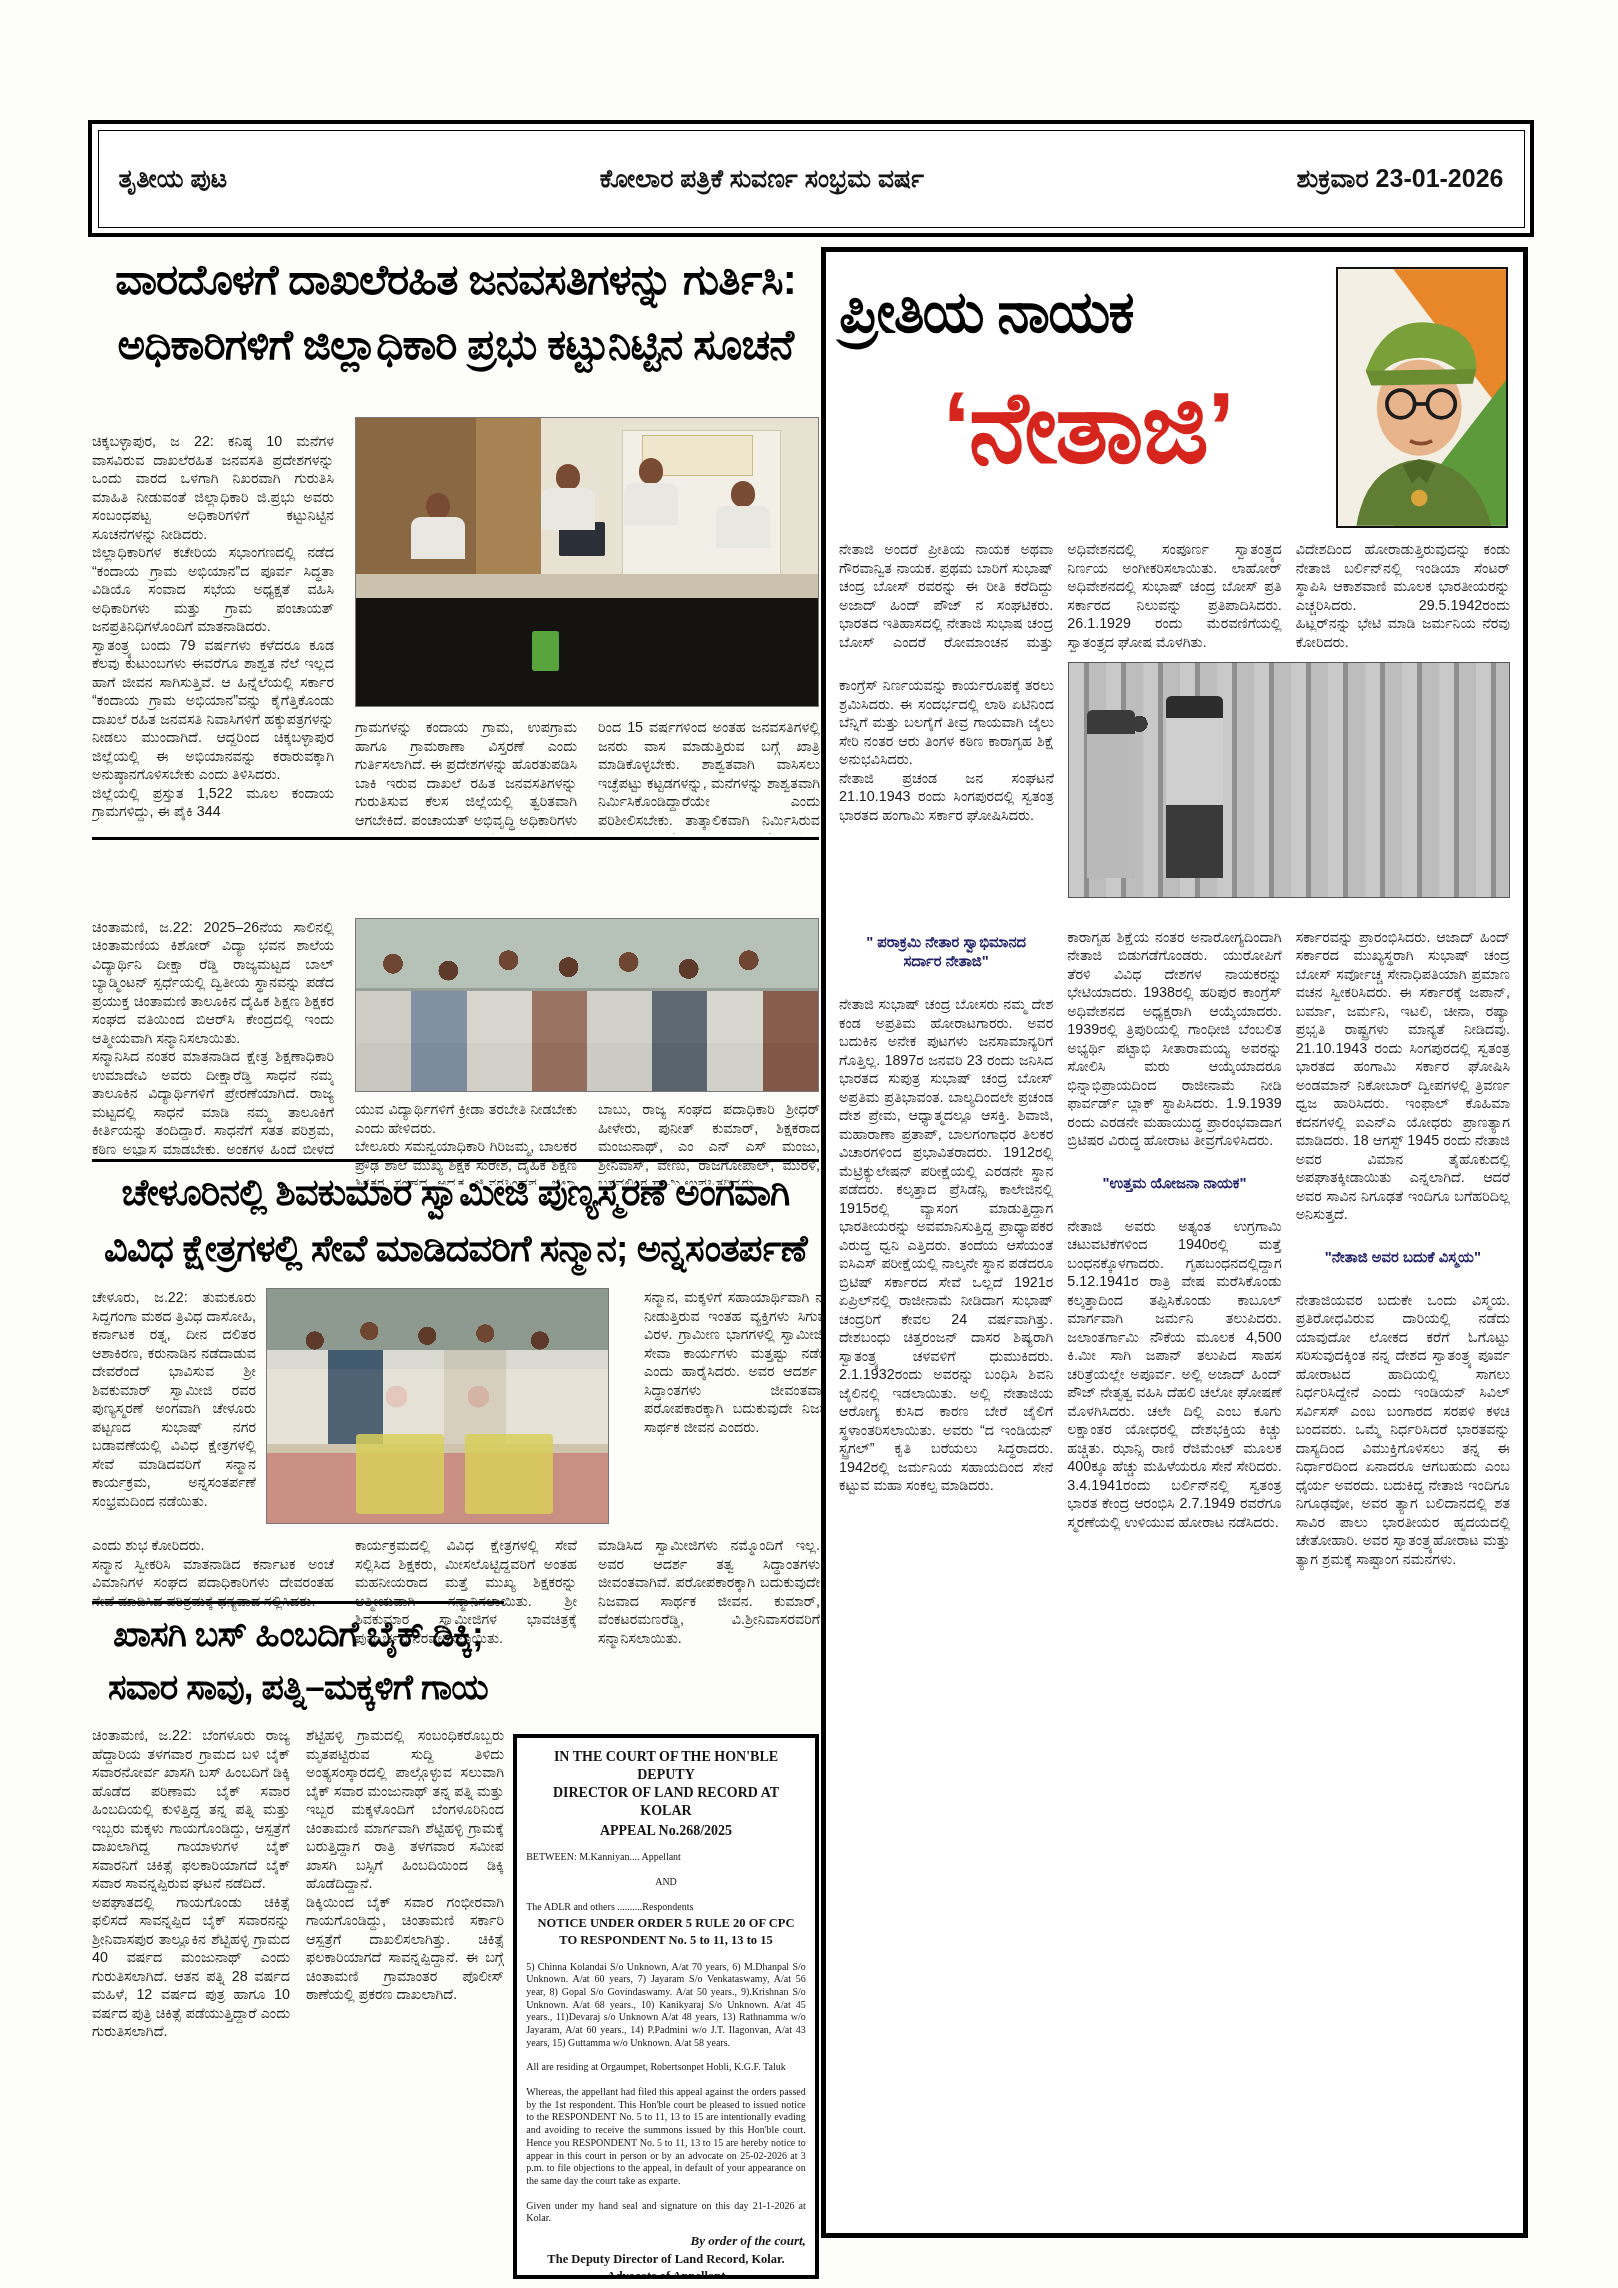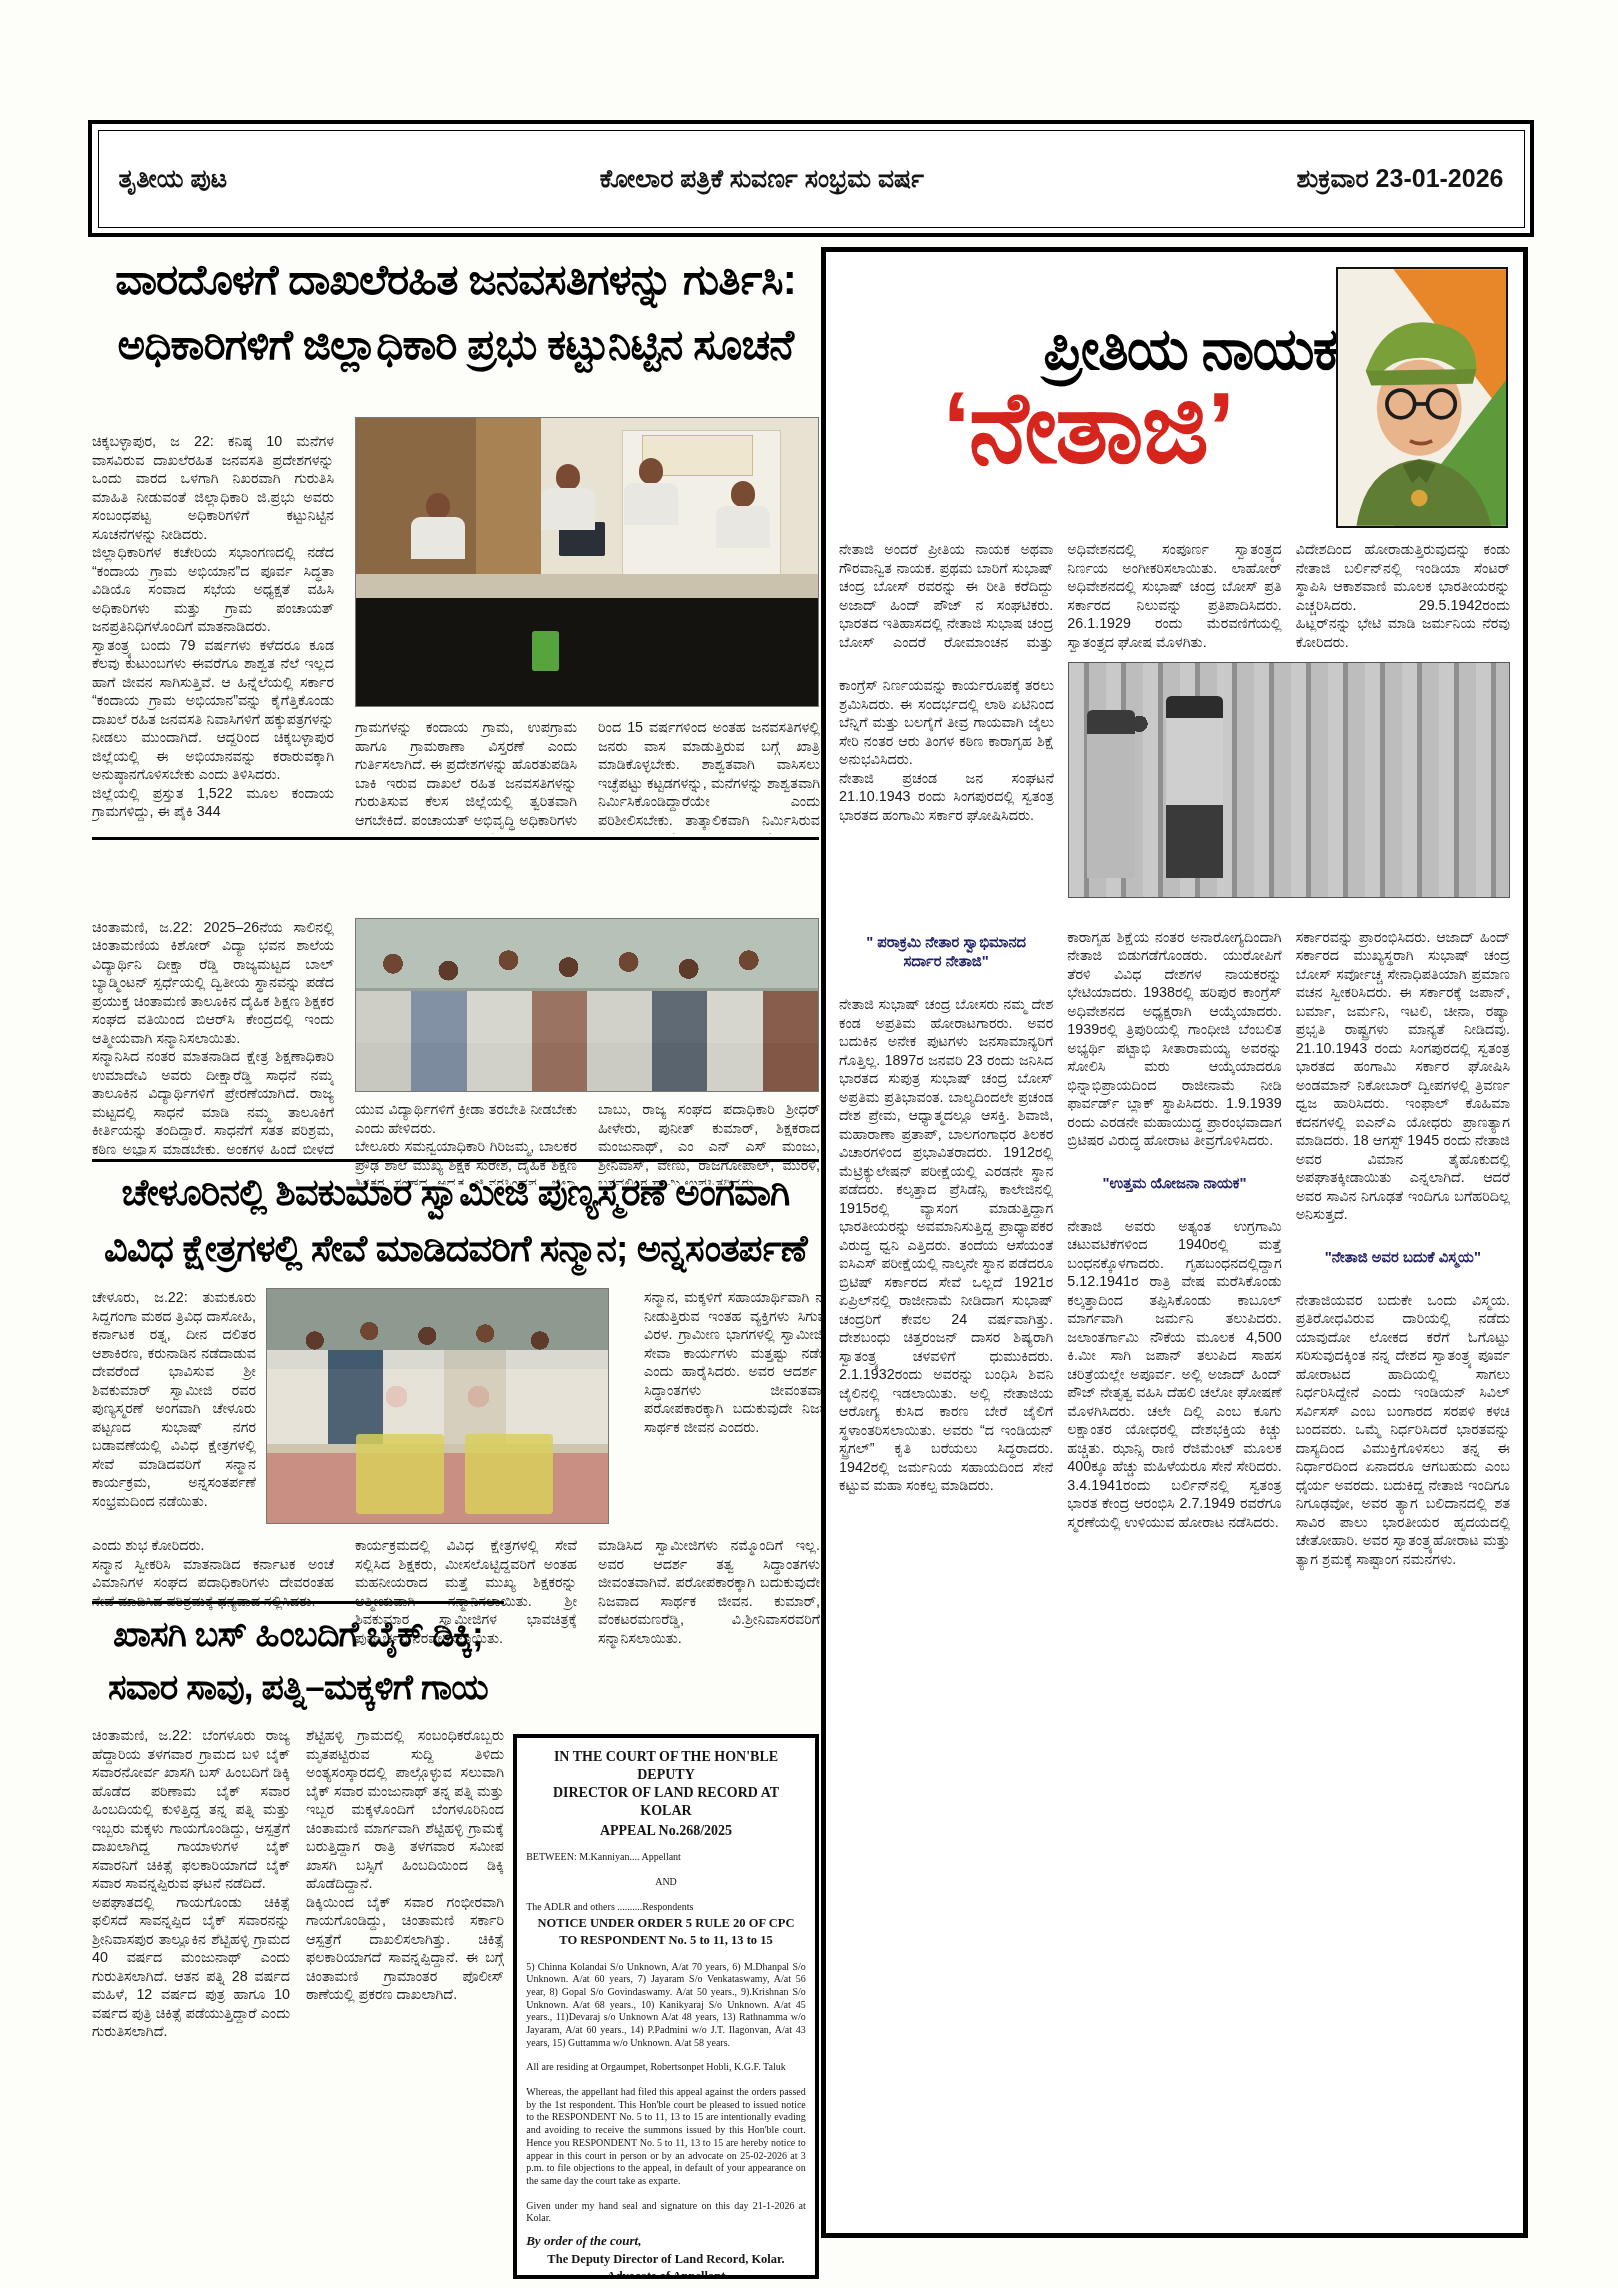"ಪ್ರೀತಿಯ ನಾಯಕ" .nj-kicker { margin-top: 37px -> none; text-align: right -> left }
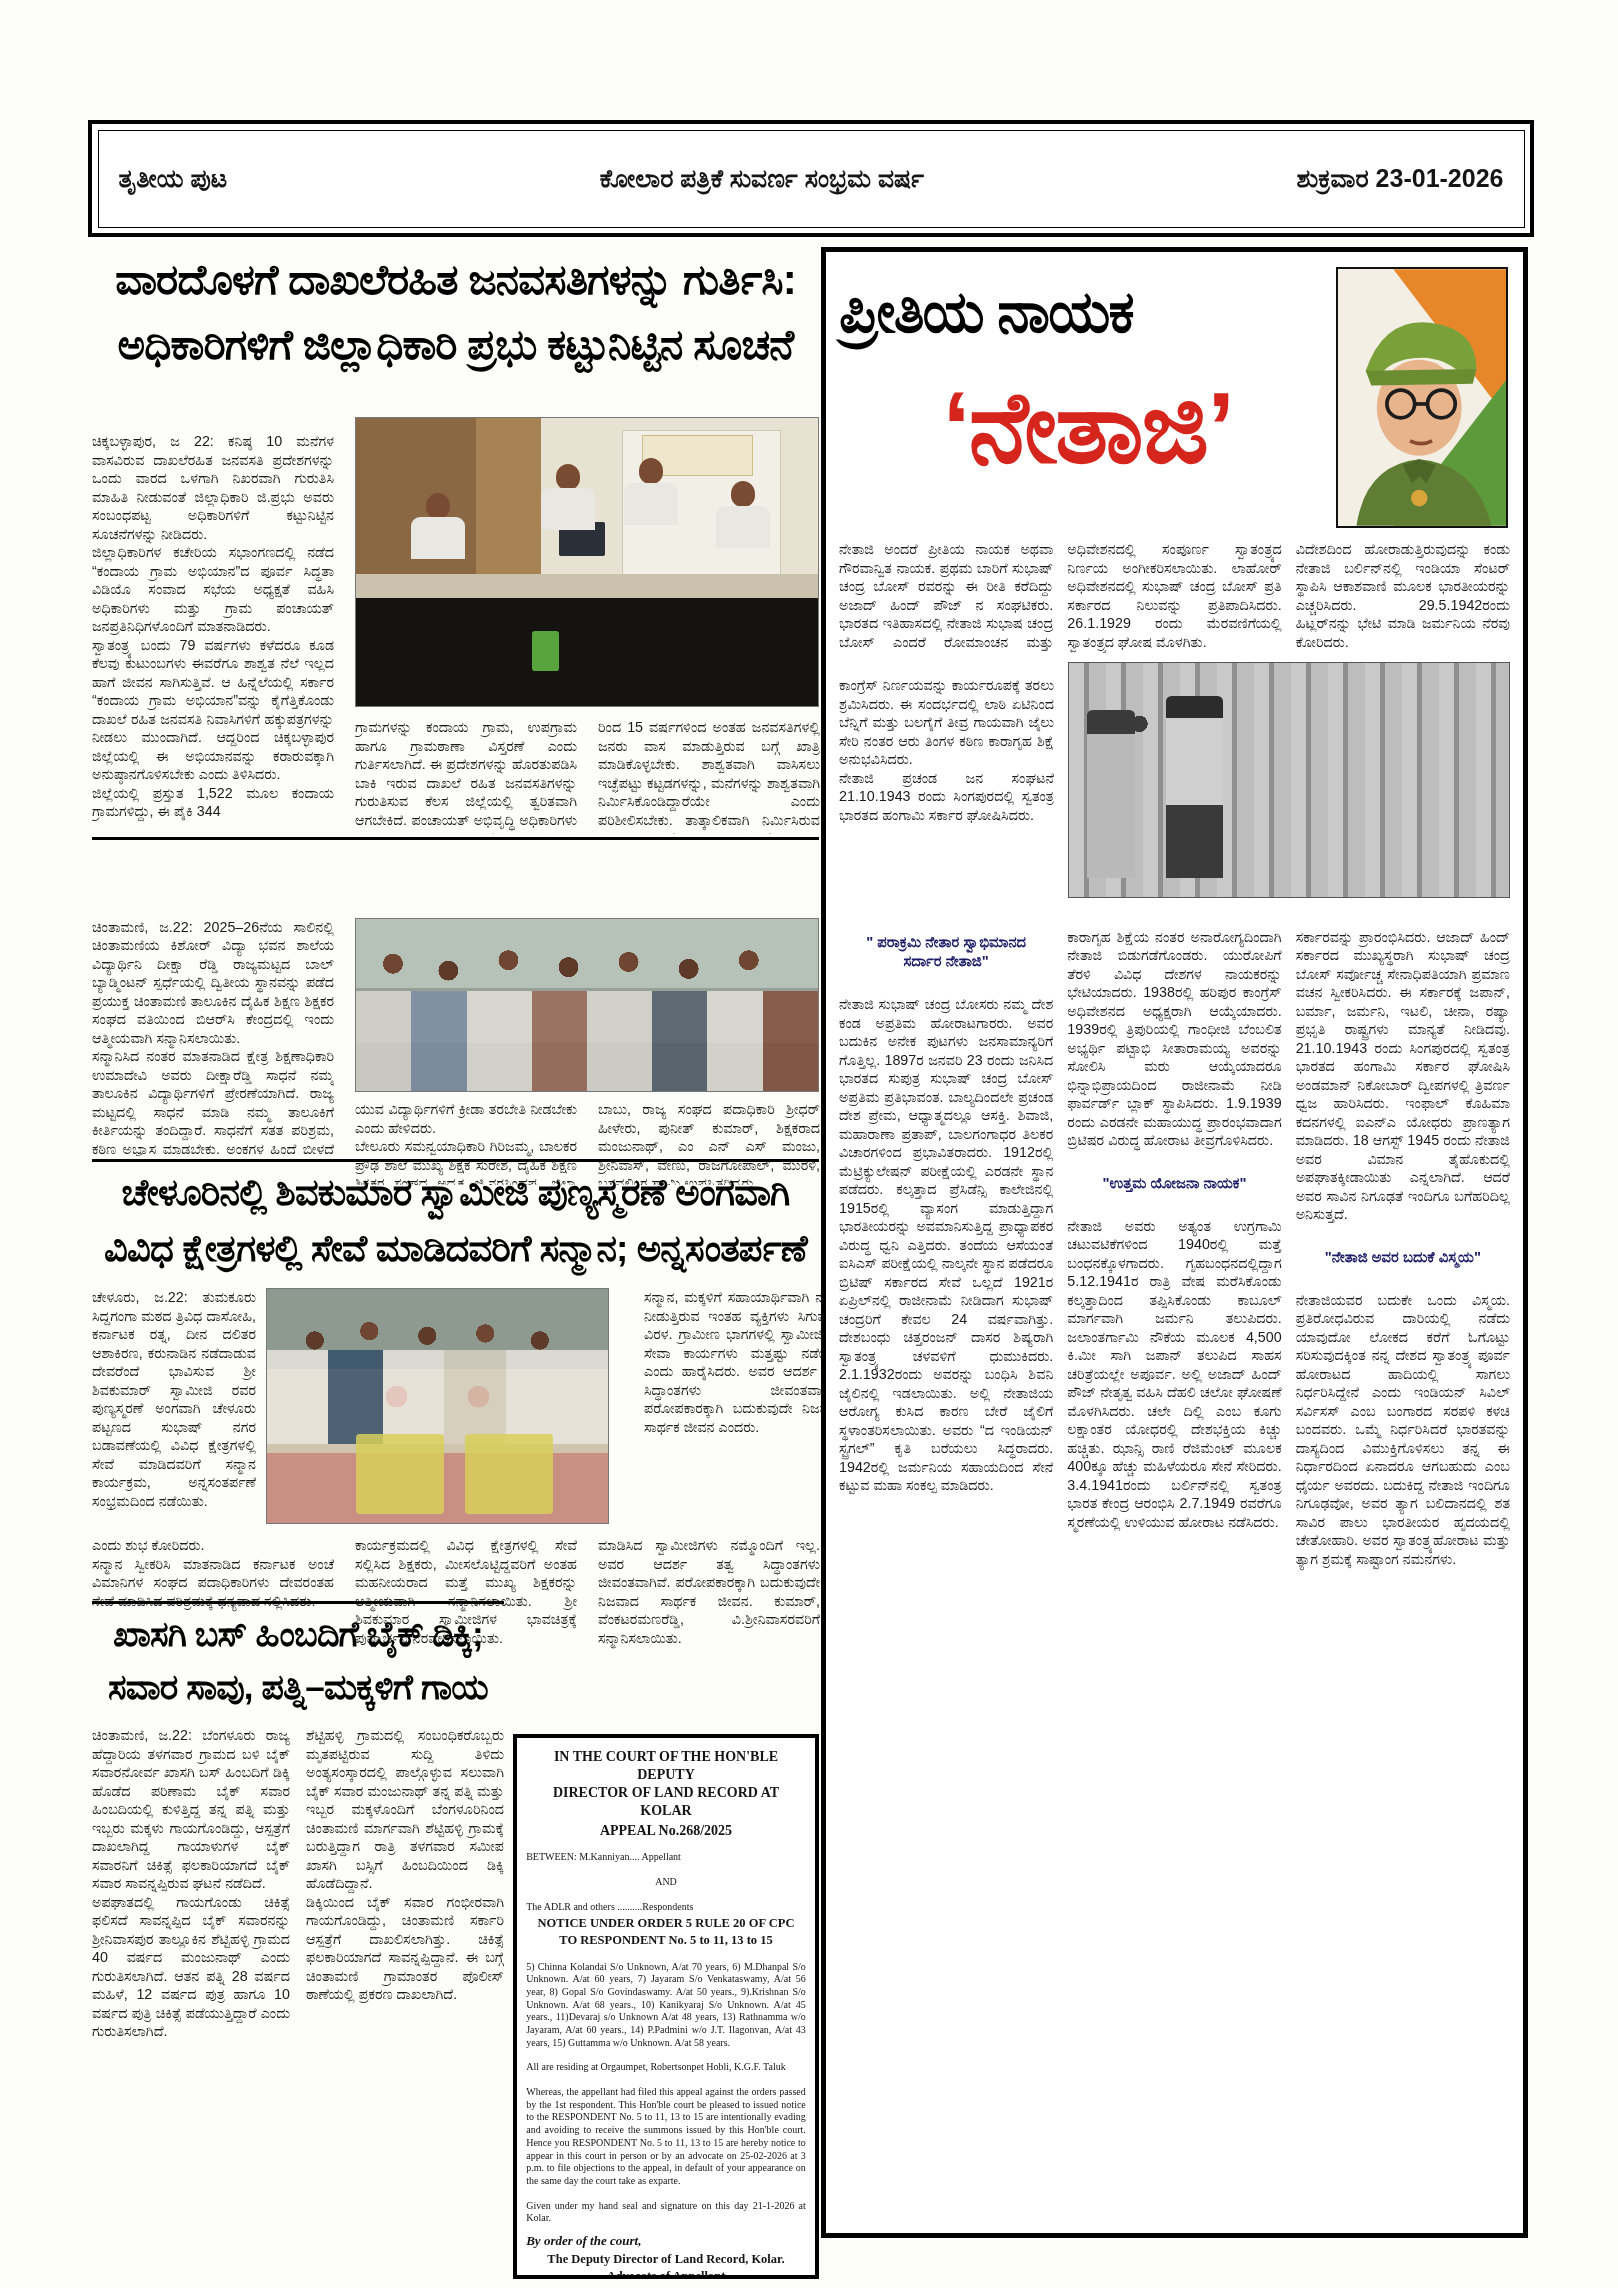"By order of the court," .notice .nitalic { text-align: left -> right }
